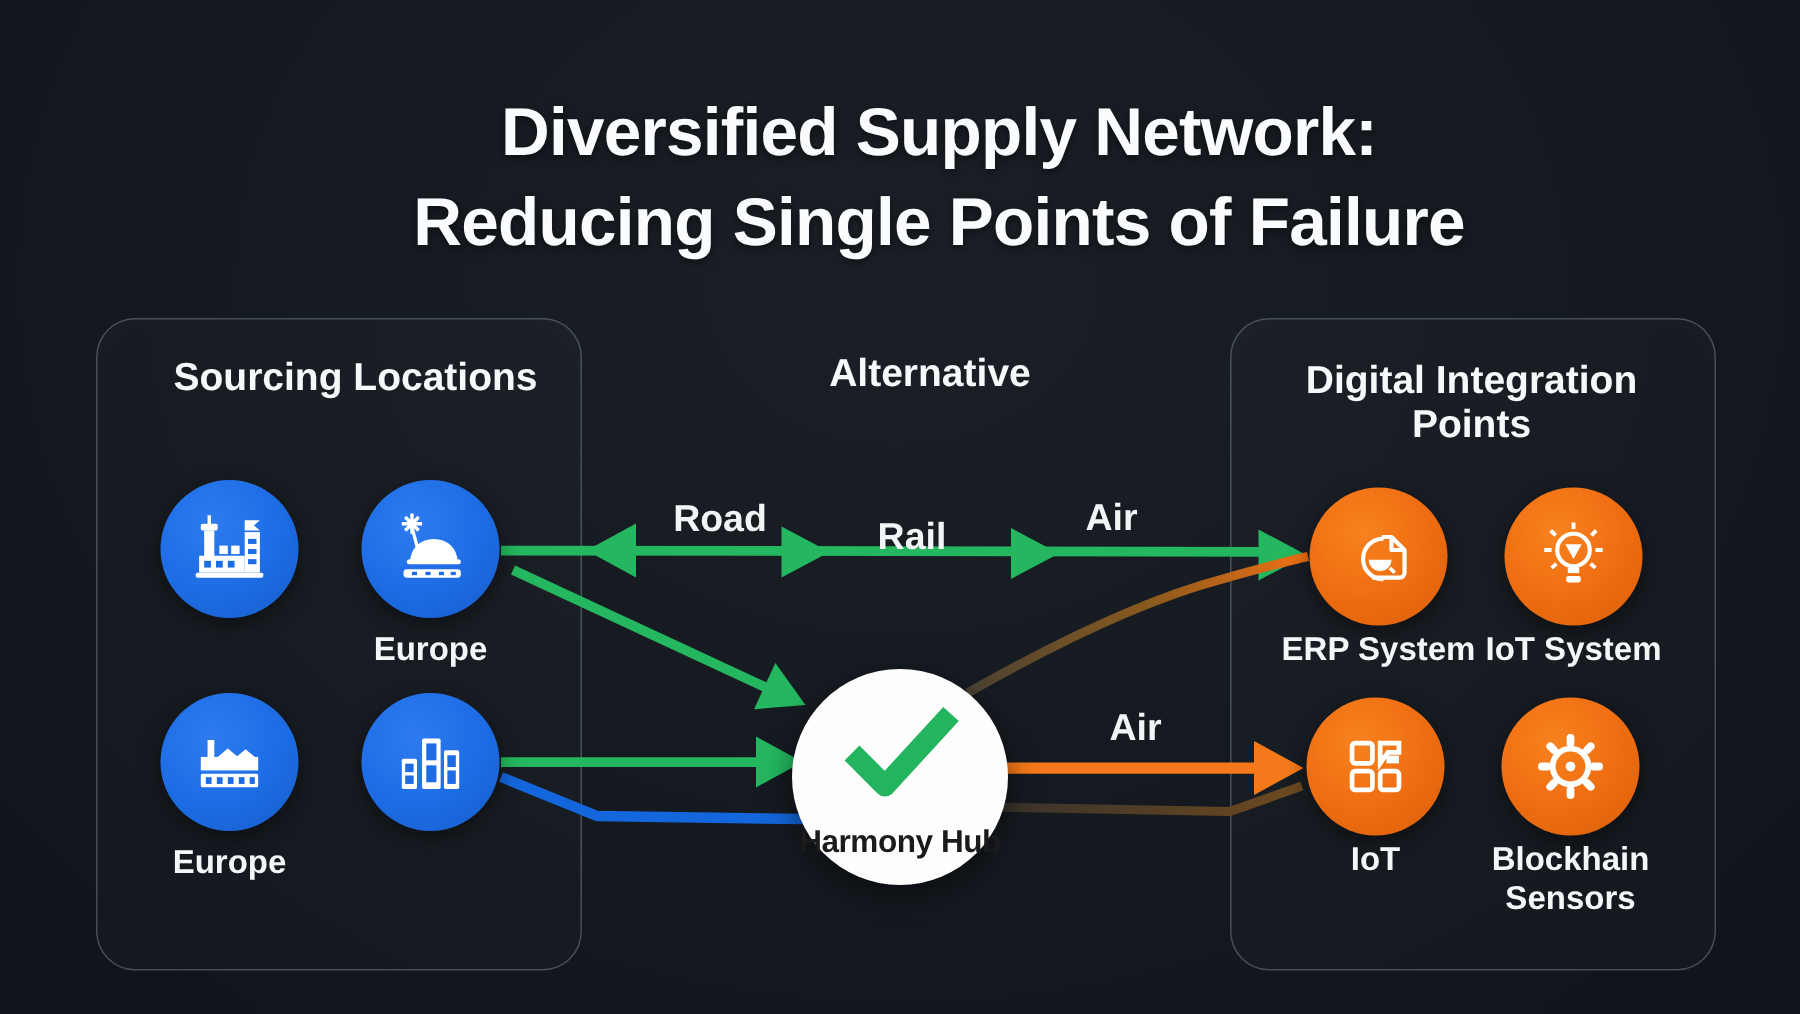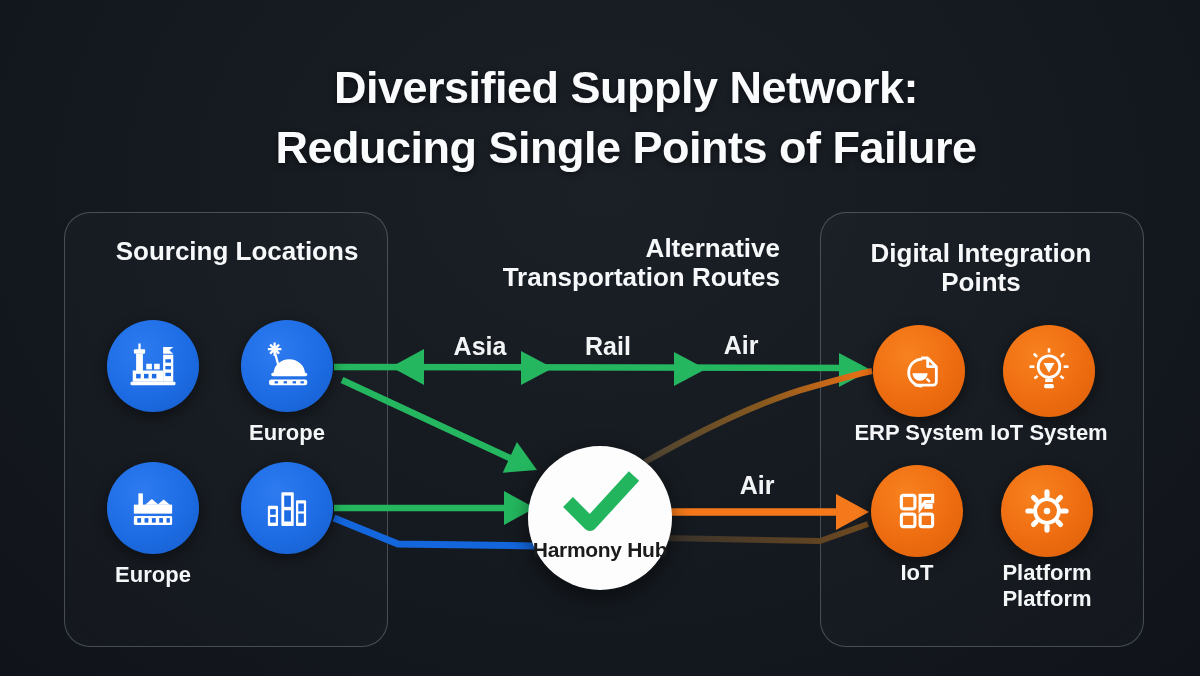"Alternative" #routes-heading { left: 420px -> 440px; text-align: right -> none }
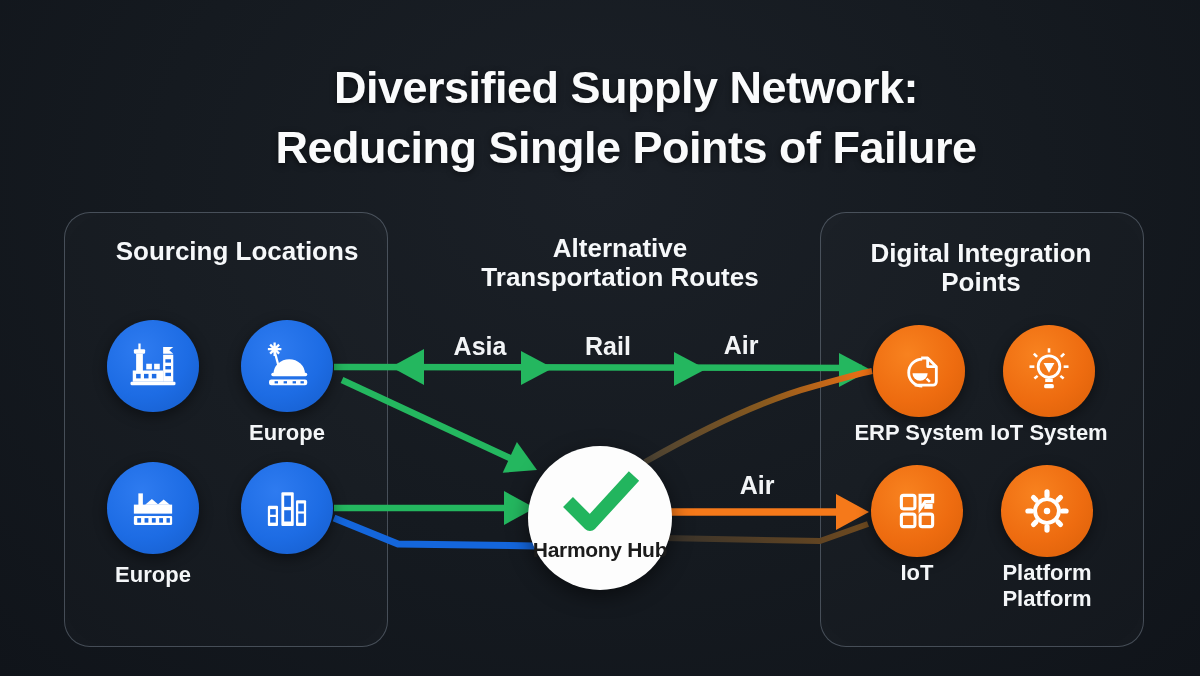"Transportation Routes" div { html: <div>Transportation Routes</div> -> none }
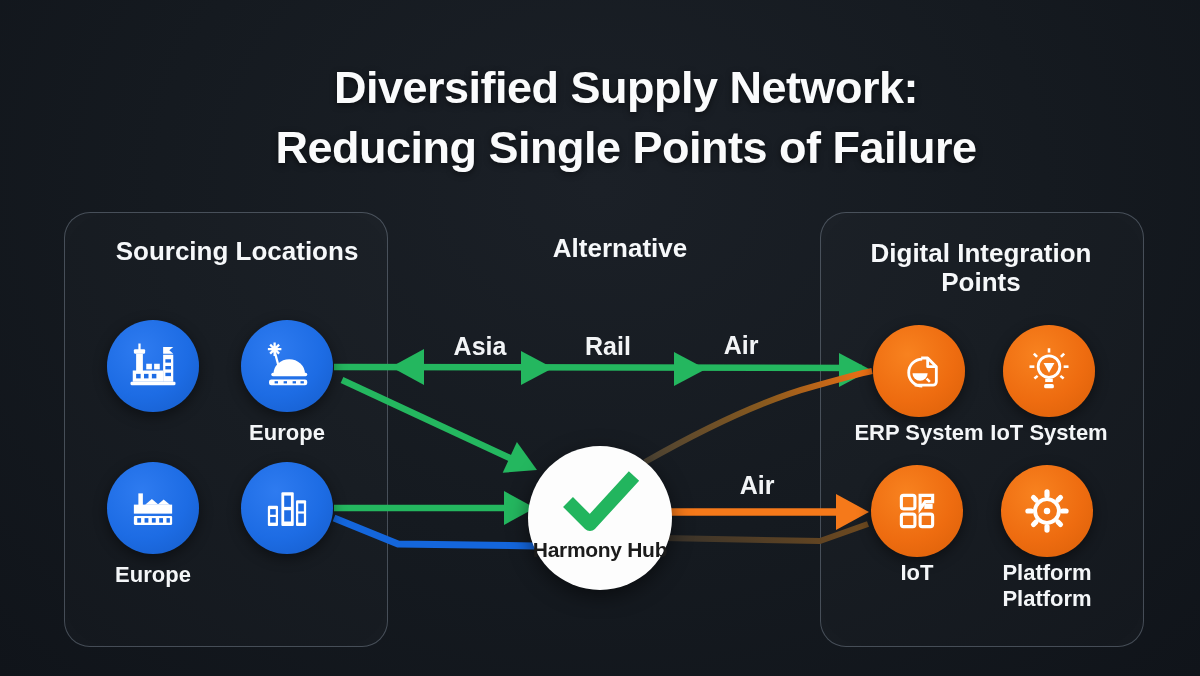"Asia" div.abs { text: Asia -> Road }
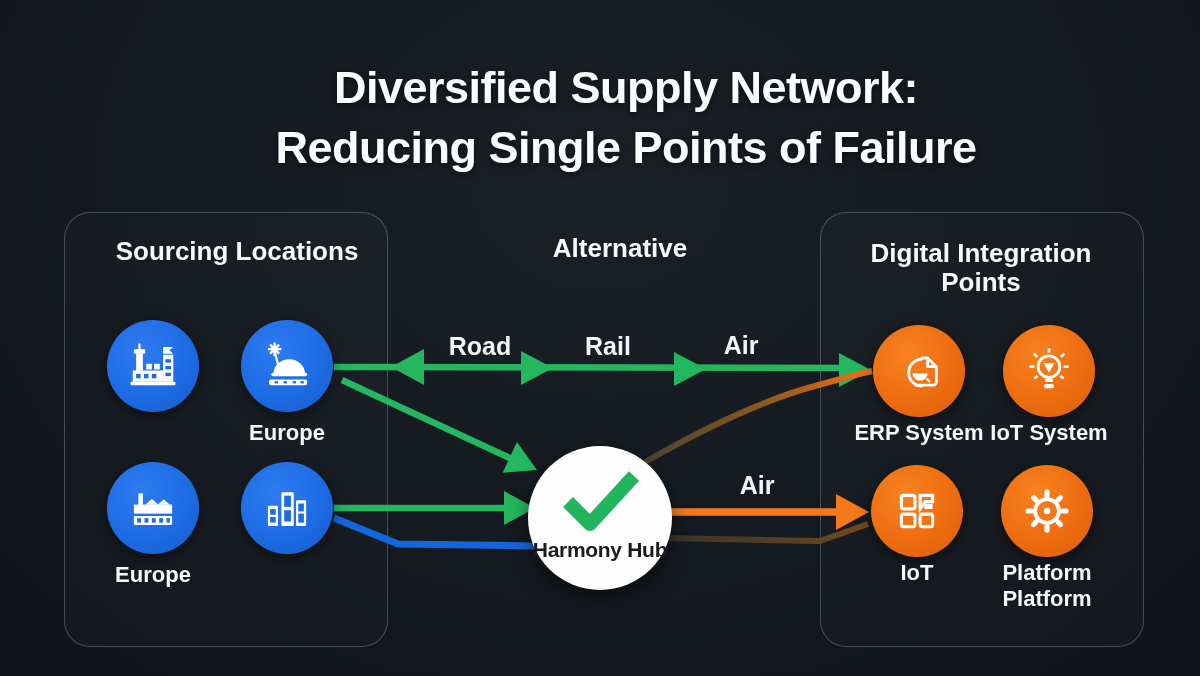"Rail" div.abs { top: 332px -> 344px }
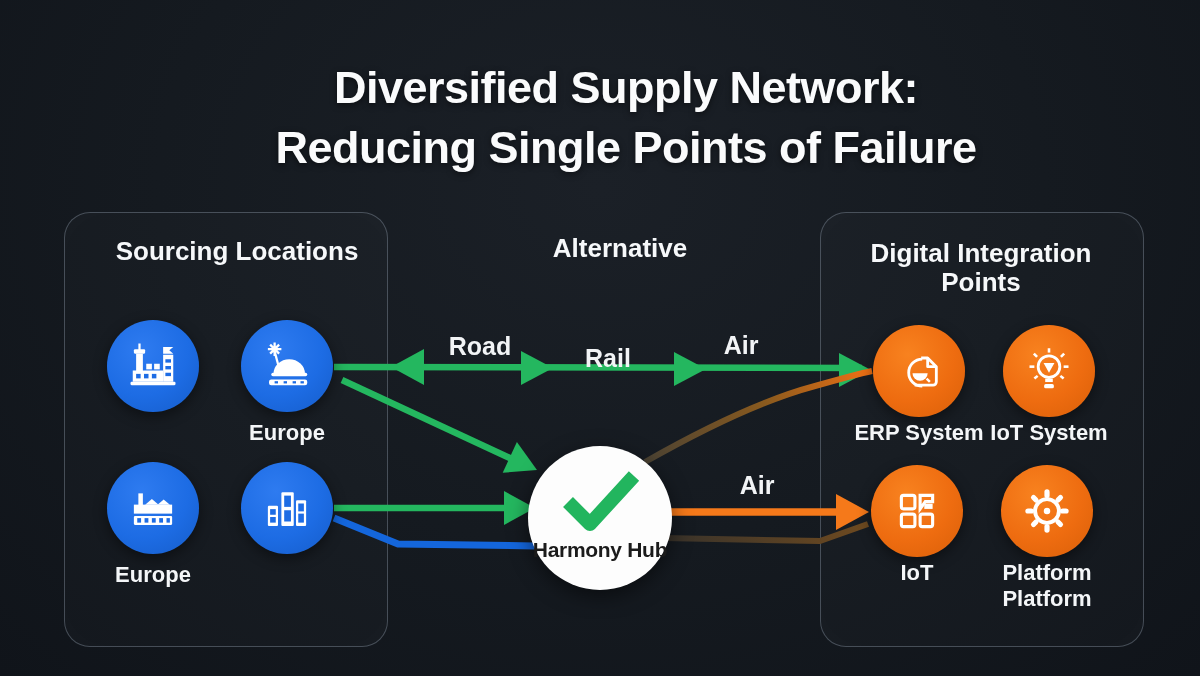"Harmony Hub" #hub-label { margin-top: 0 -> 12px }
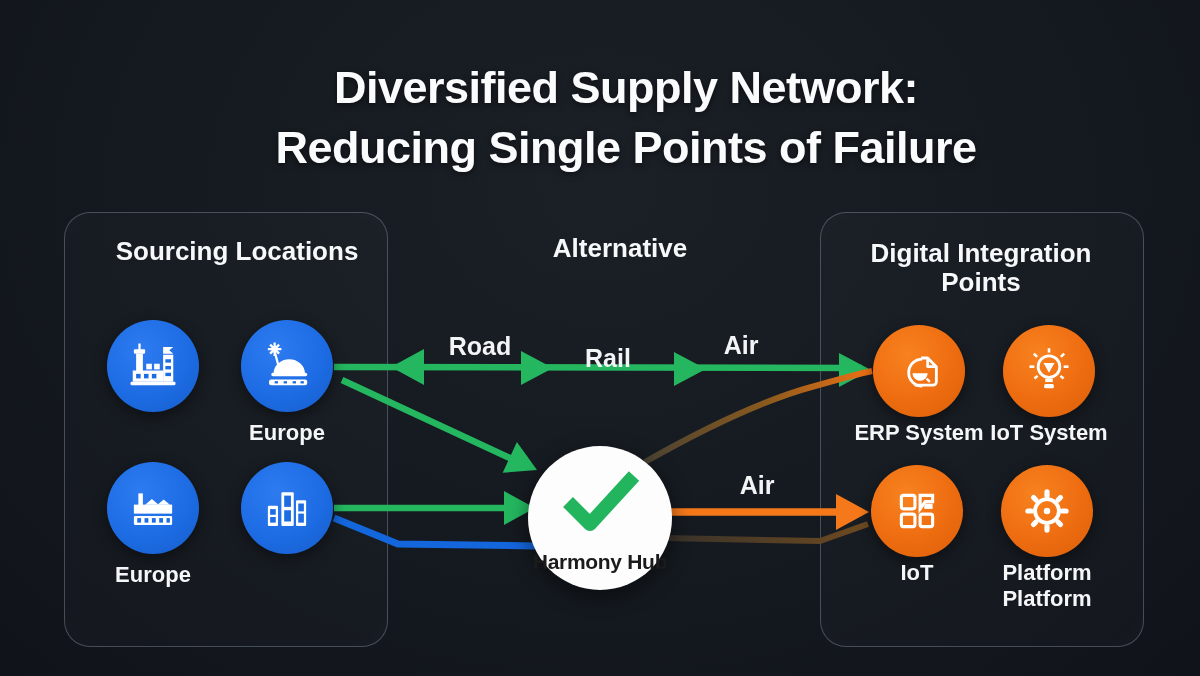"Platform Platform" div.abs { text: Platform Platform -> Blockhain Sensors }
